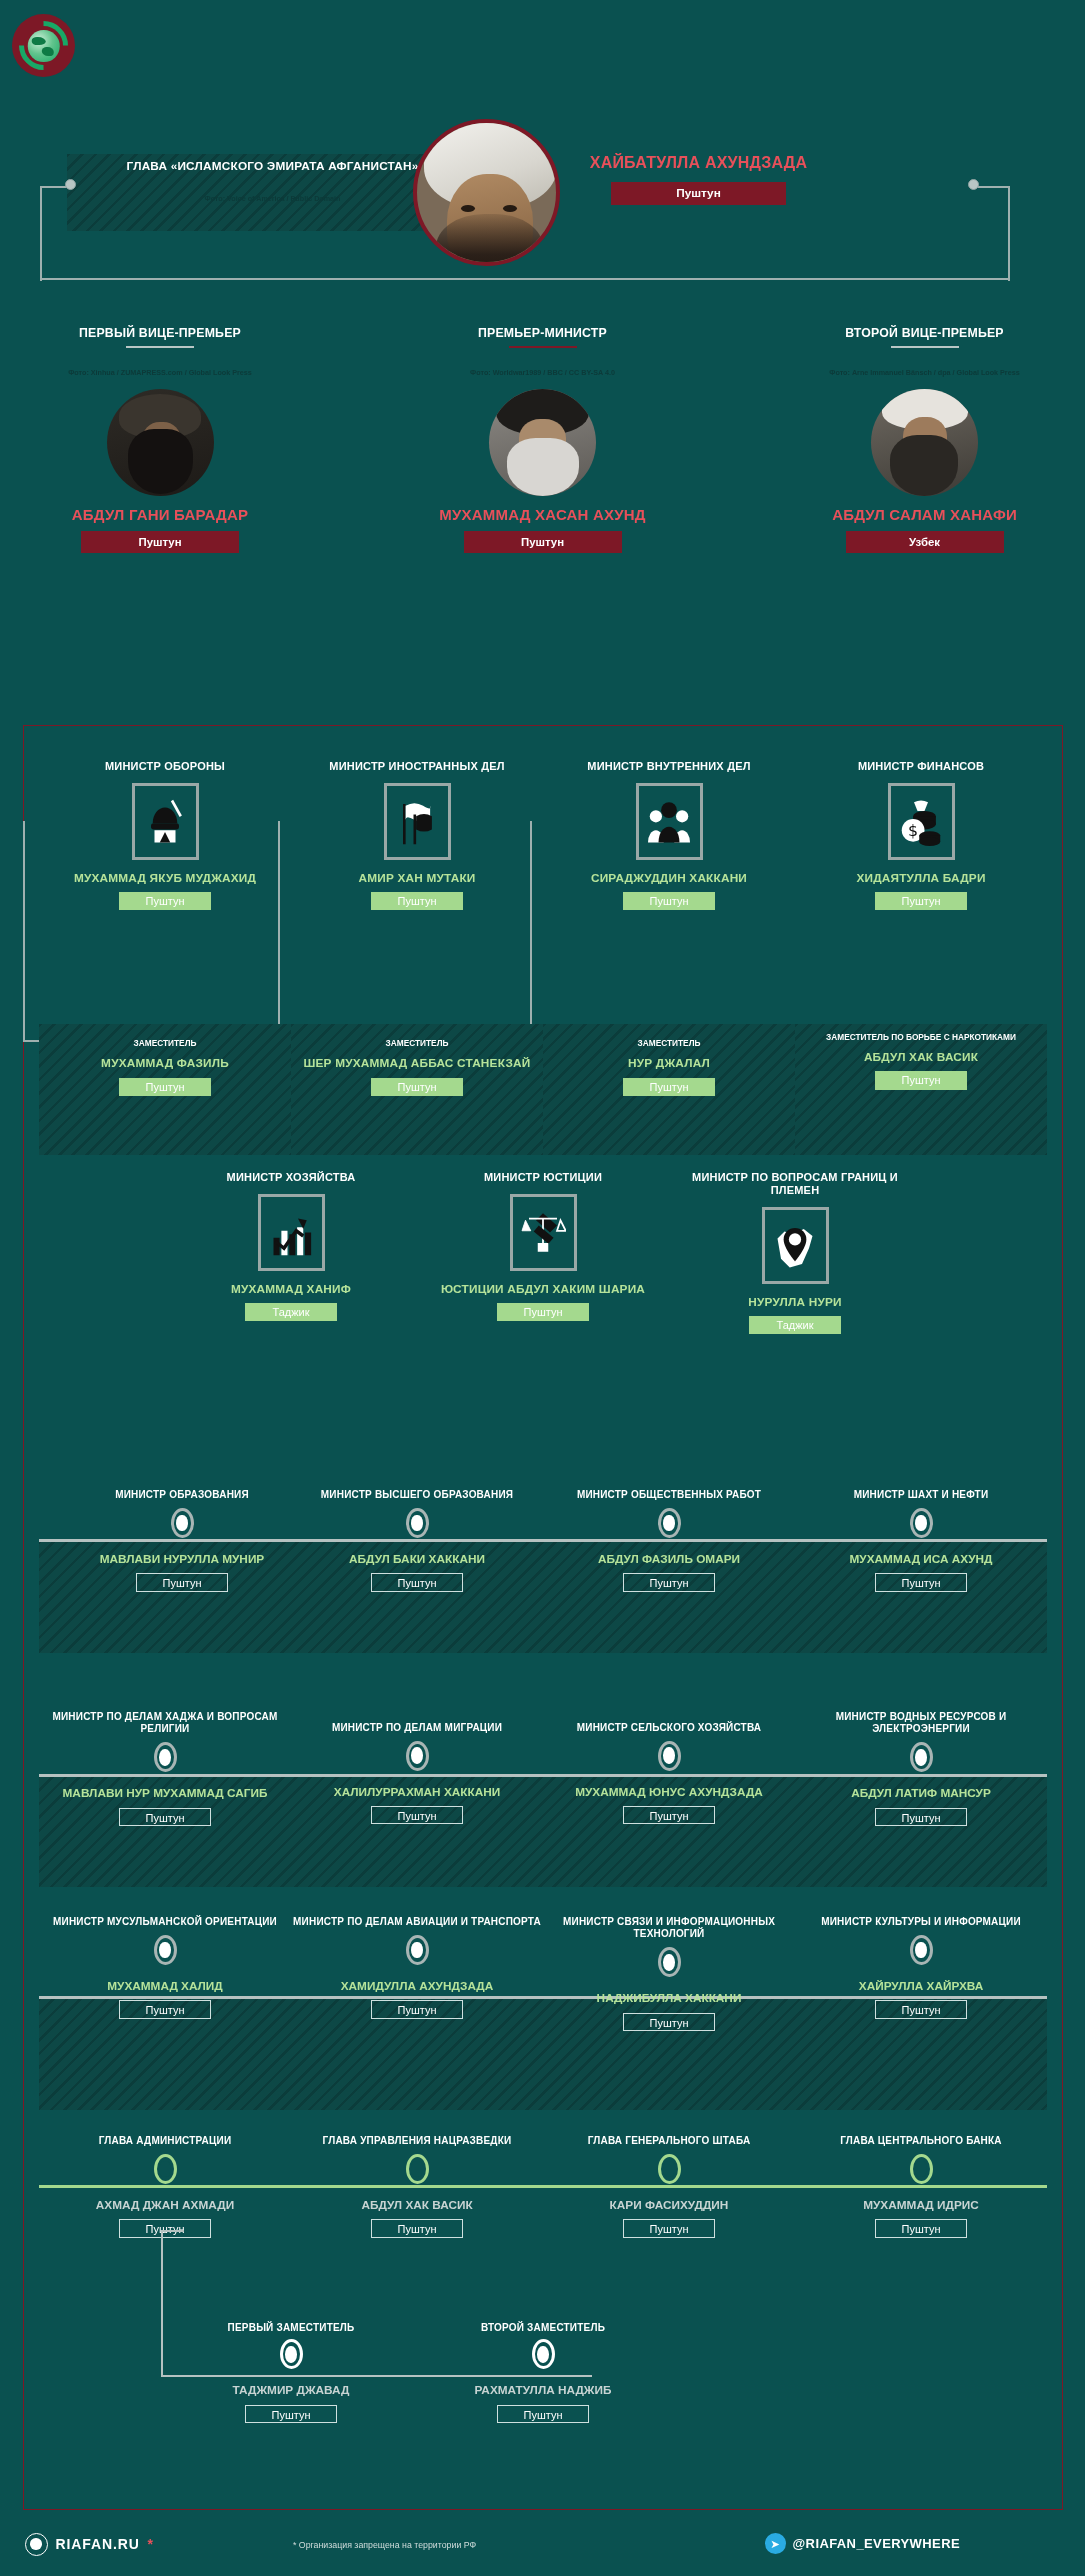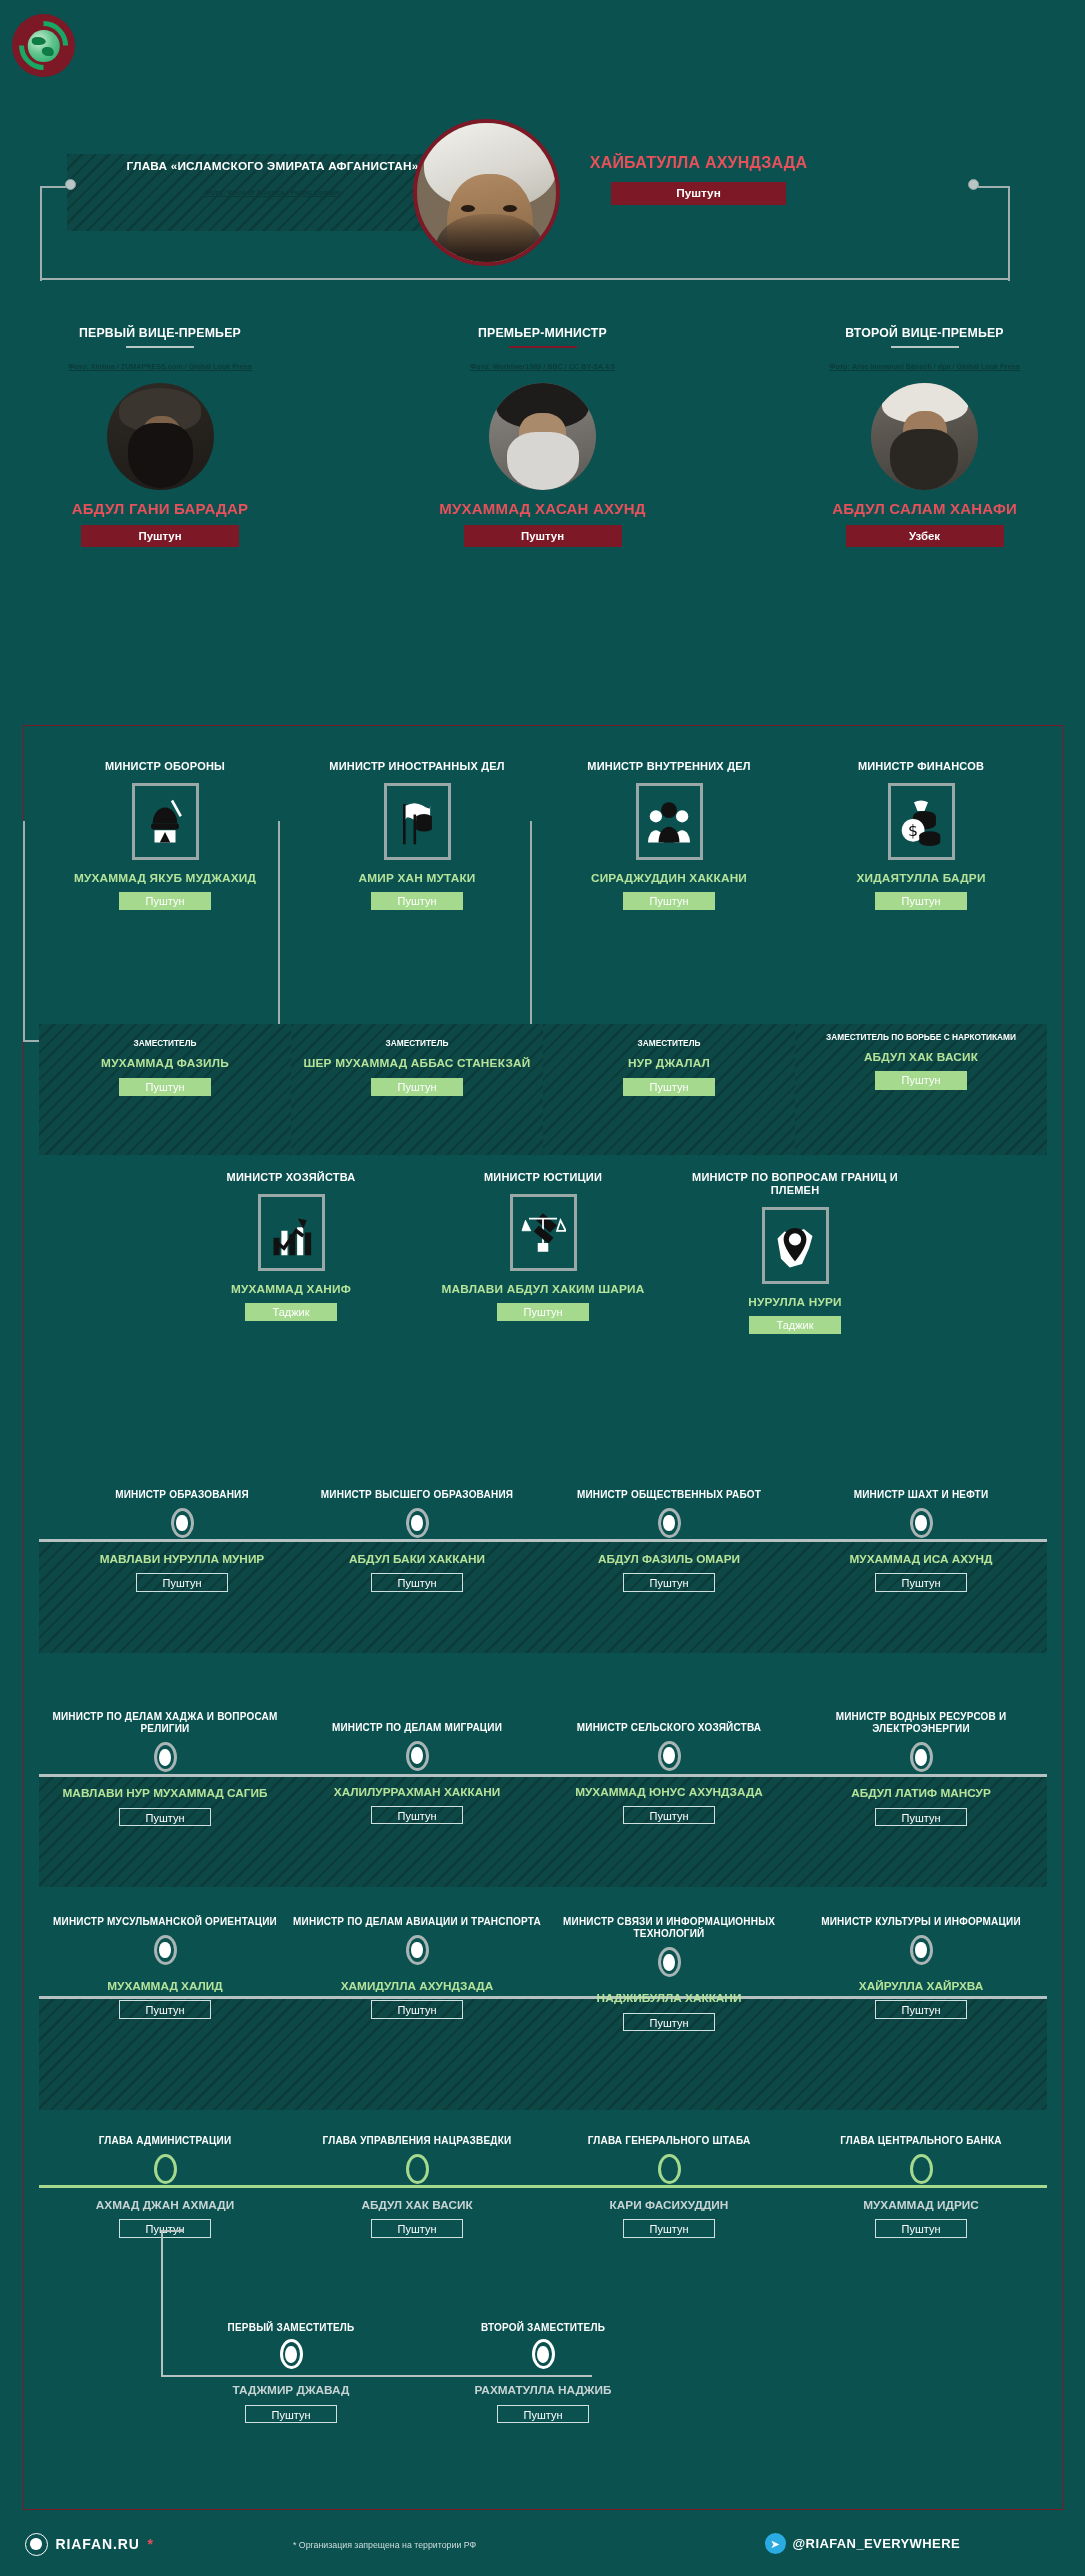"Фото: Xinhua / ZUMAPRESS.com /" .credit { margin-top: 14px -> 20px; text-decoration: underline -> none }
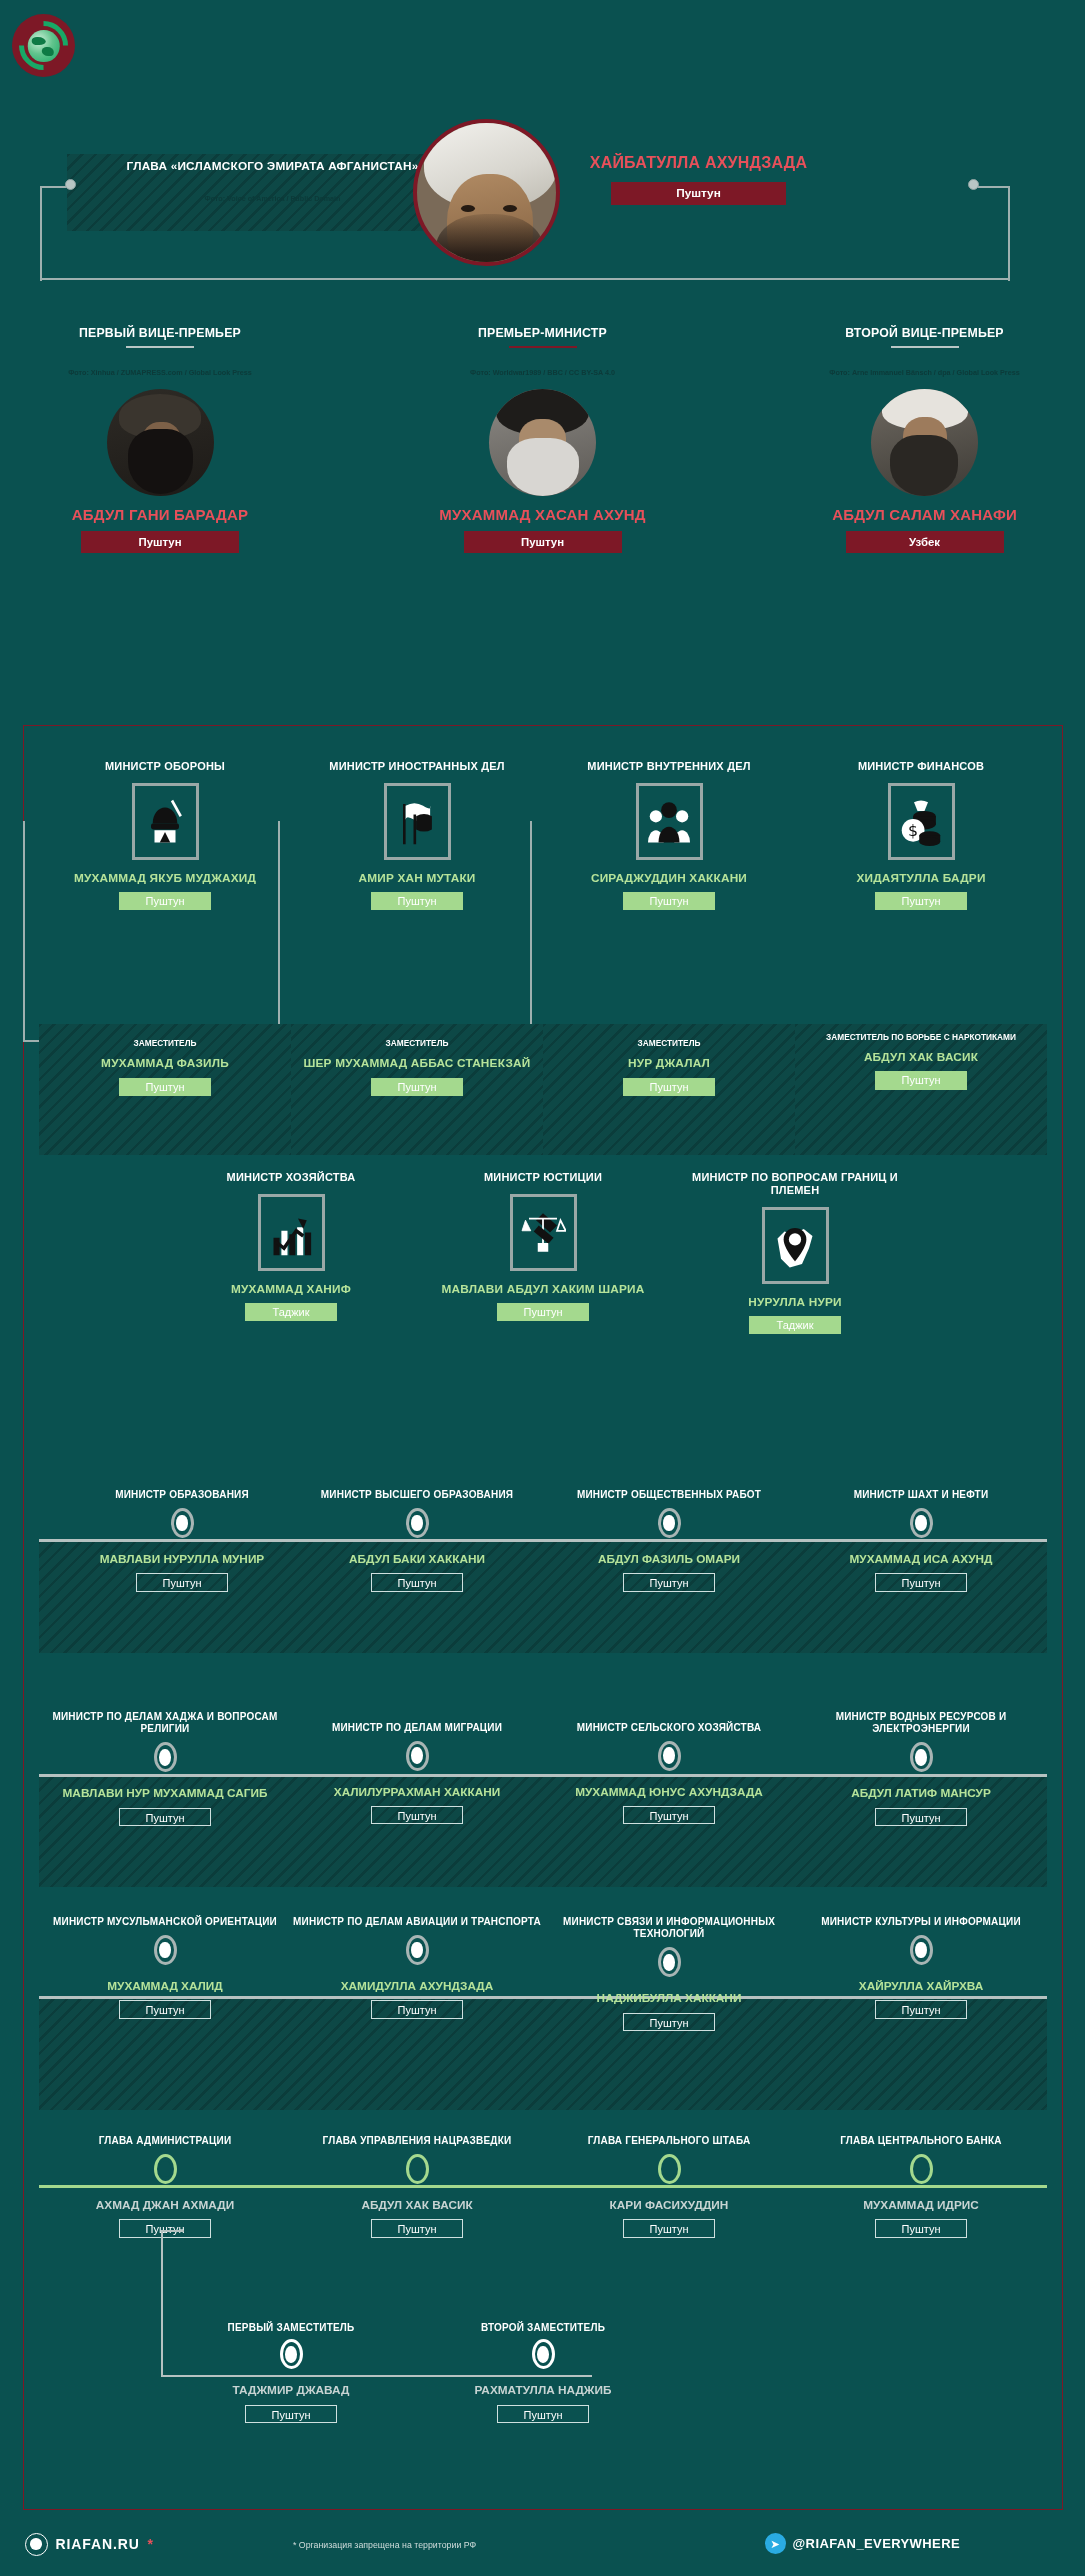"МАВЛАВИ АБДУЛ ХАКИМ ШАРИА" div.mname { text: МАВЛАВИ -> ЮСТИЦИИ }
